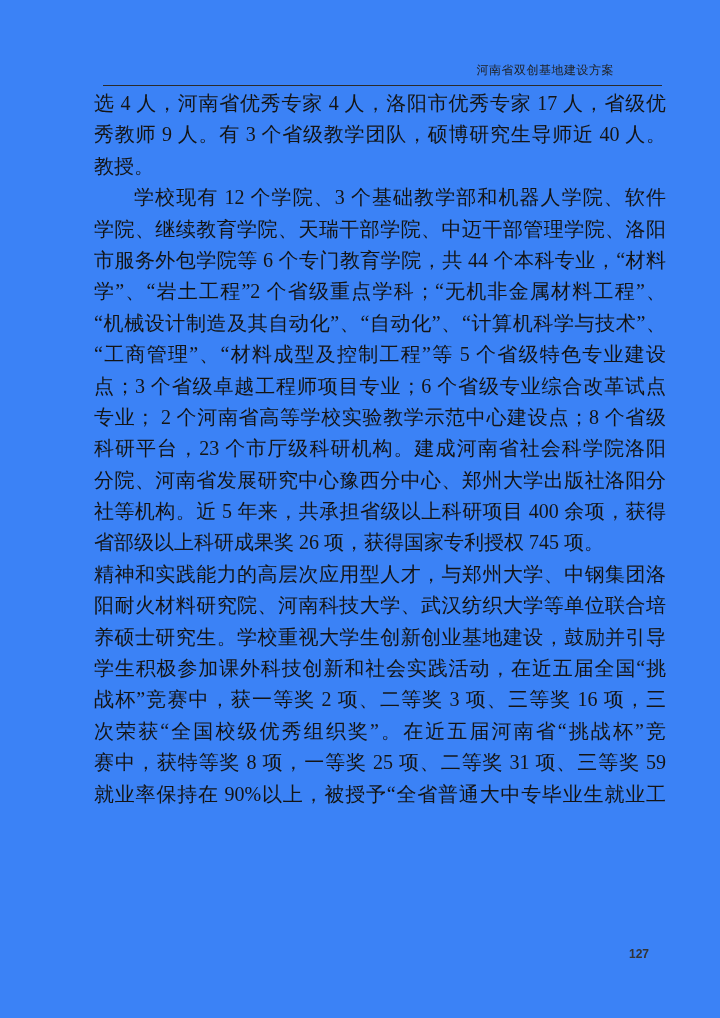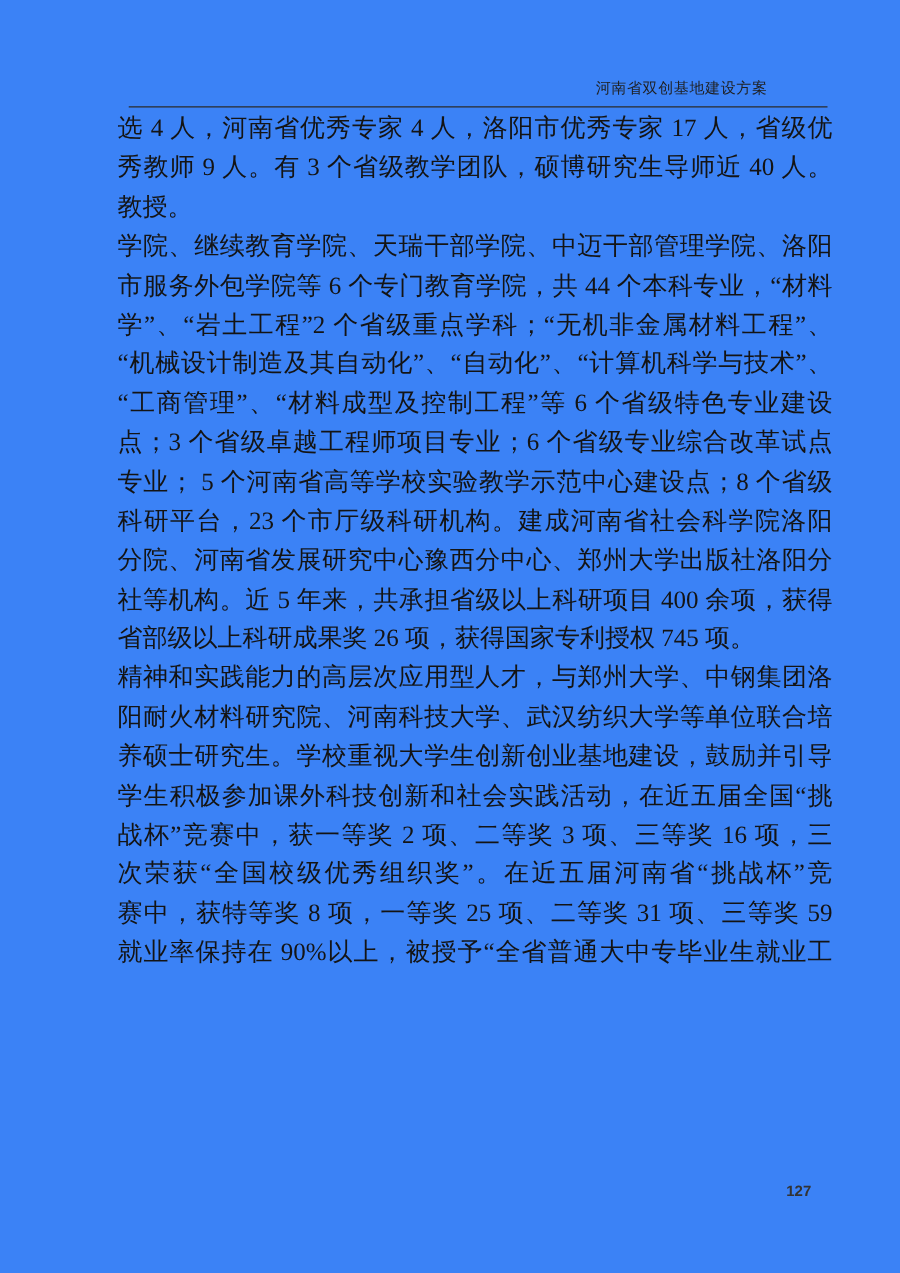"学校现有 12 个学院、3 个基础教学部和机器人学院、软件" div.line { html: none -> <div>学校现有 12 个学院、3 个基础教学部和机器人学院、软件</div> }
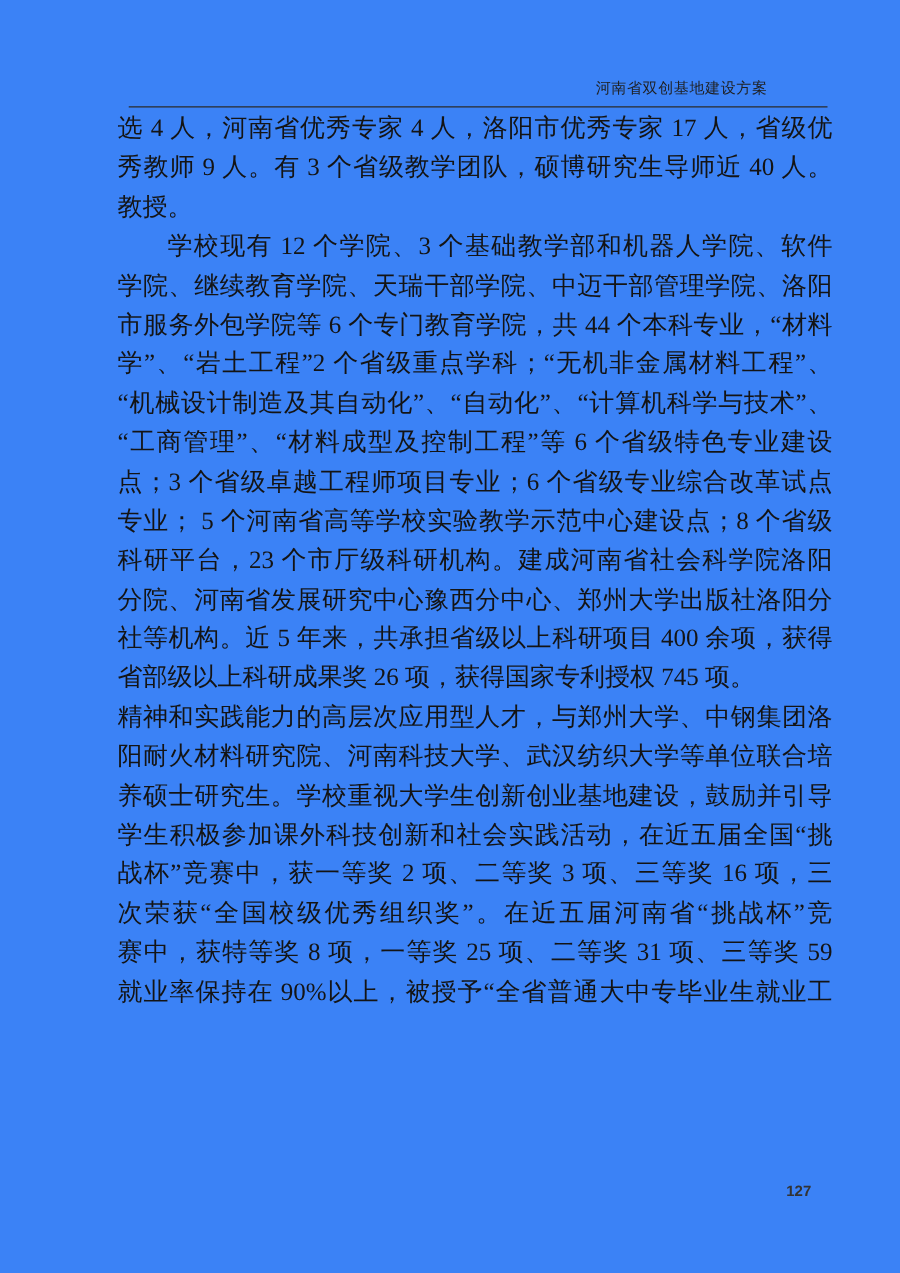"“工商管理”、“材料成型及控制工程”等 6 个省级特色专业建设" div.line { text: 6 -> 5 }
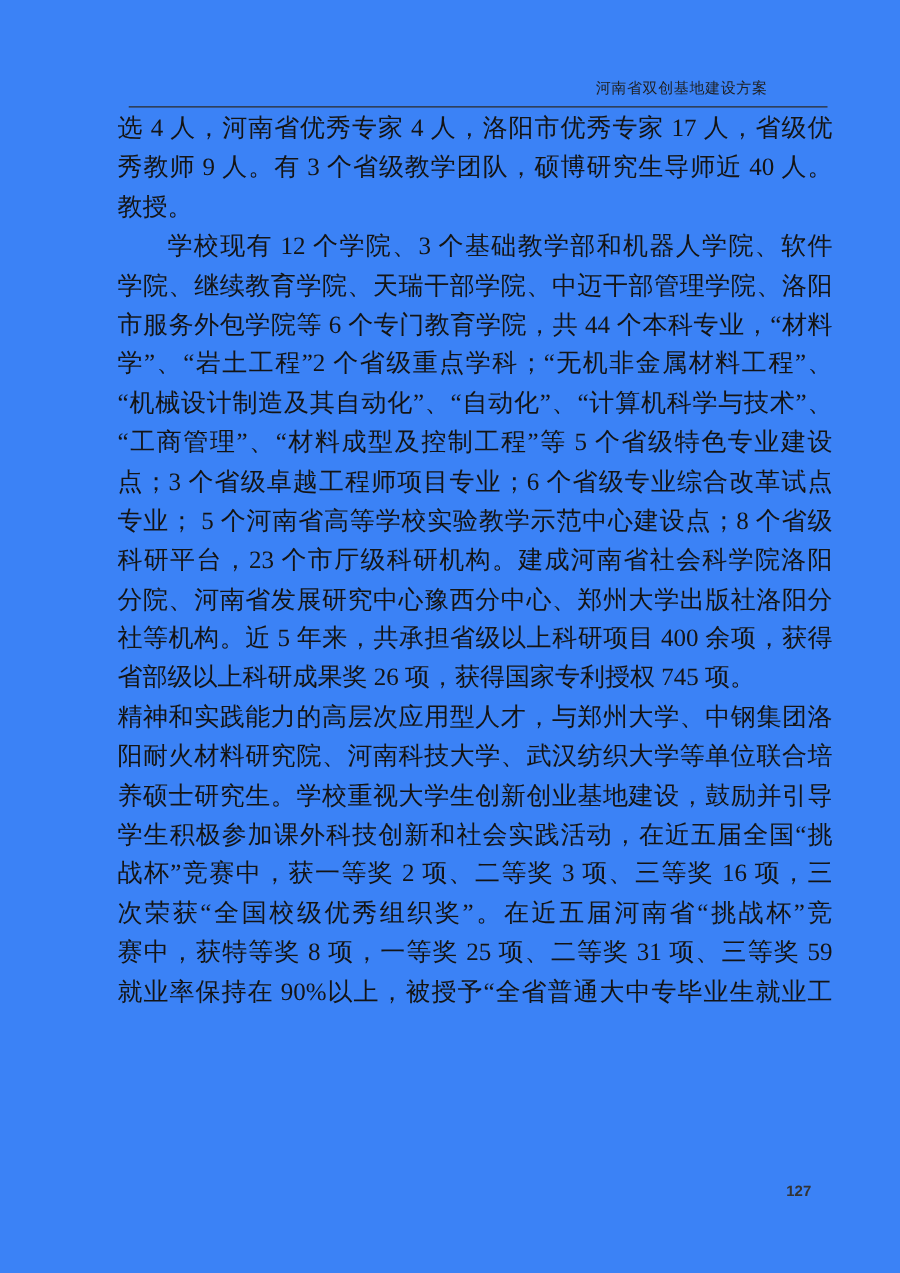"专业； 5 个河南省高等学校实验教学示范中心建设点；8 个省级" div.line { text: 5 -> 2 }
